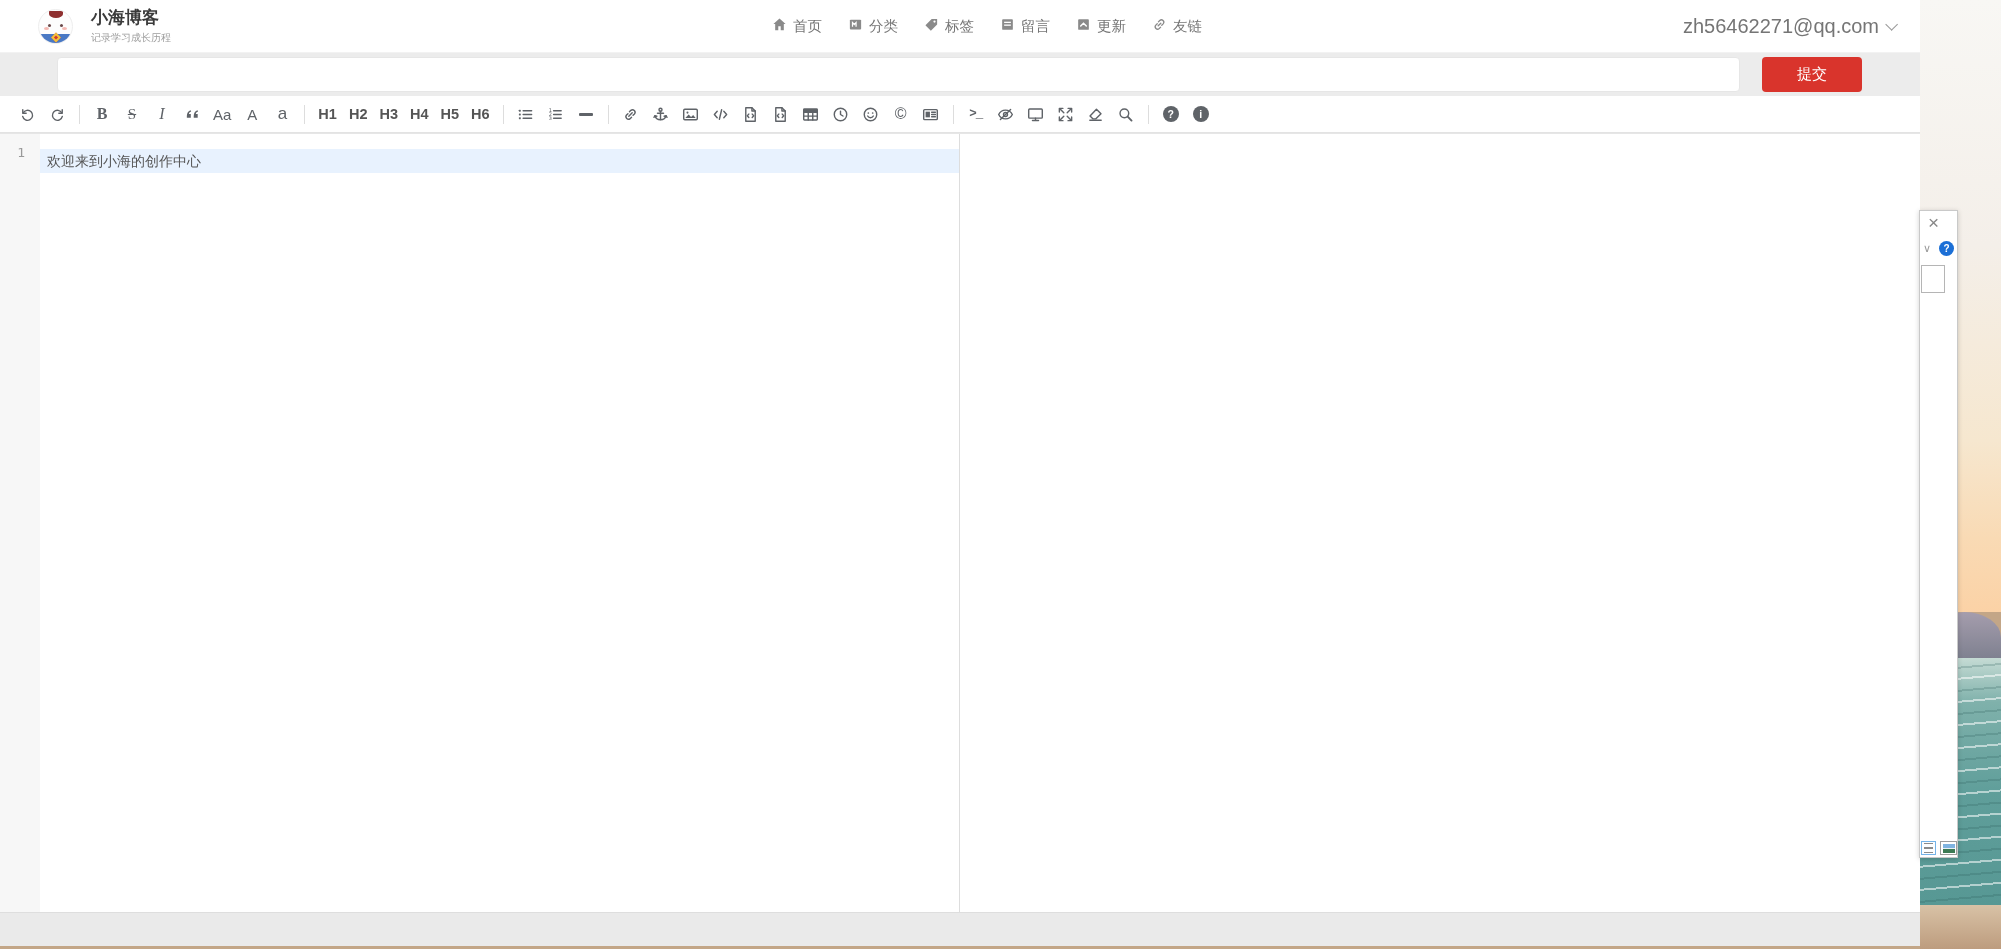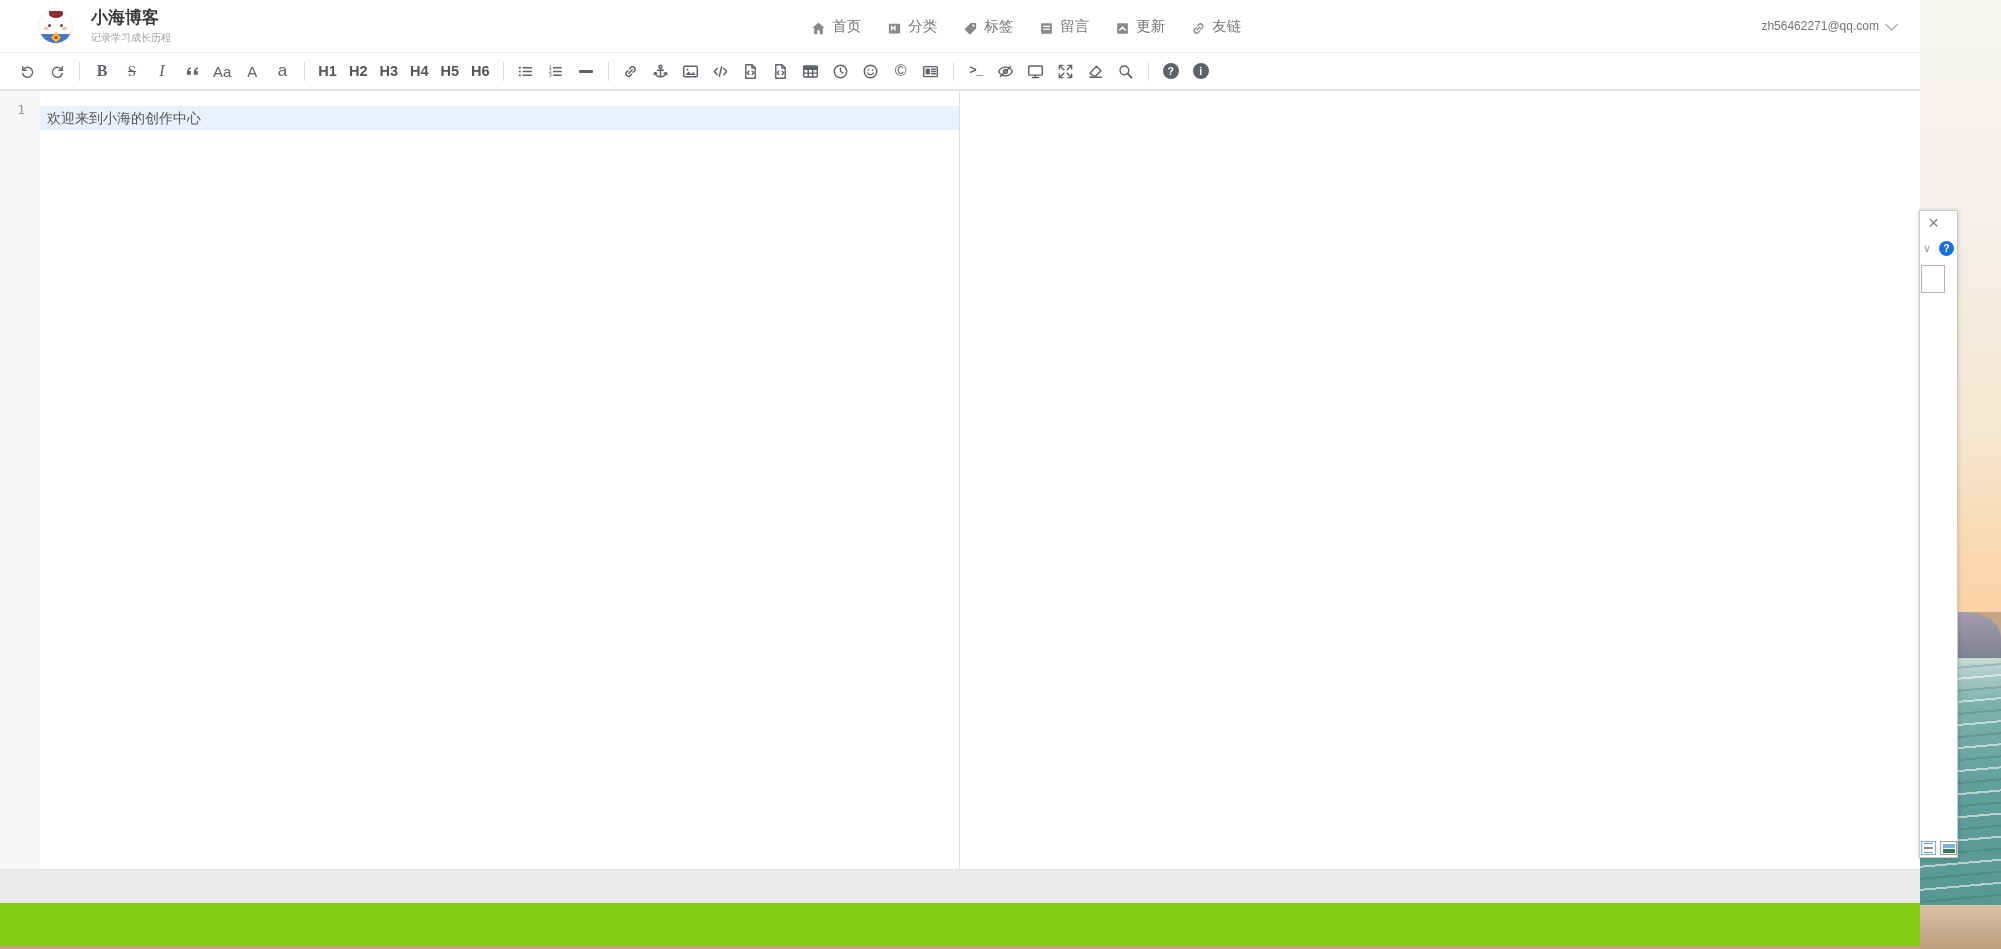"小海博客" #content { background: #84cc16 -> #fef9c3 }
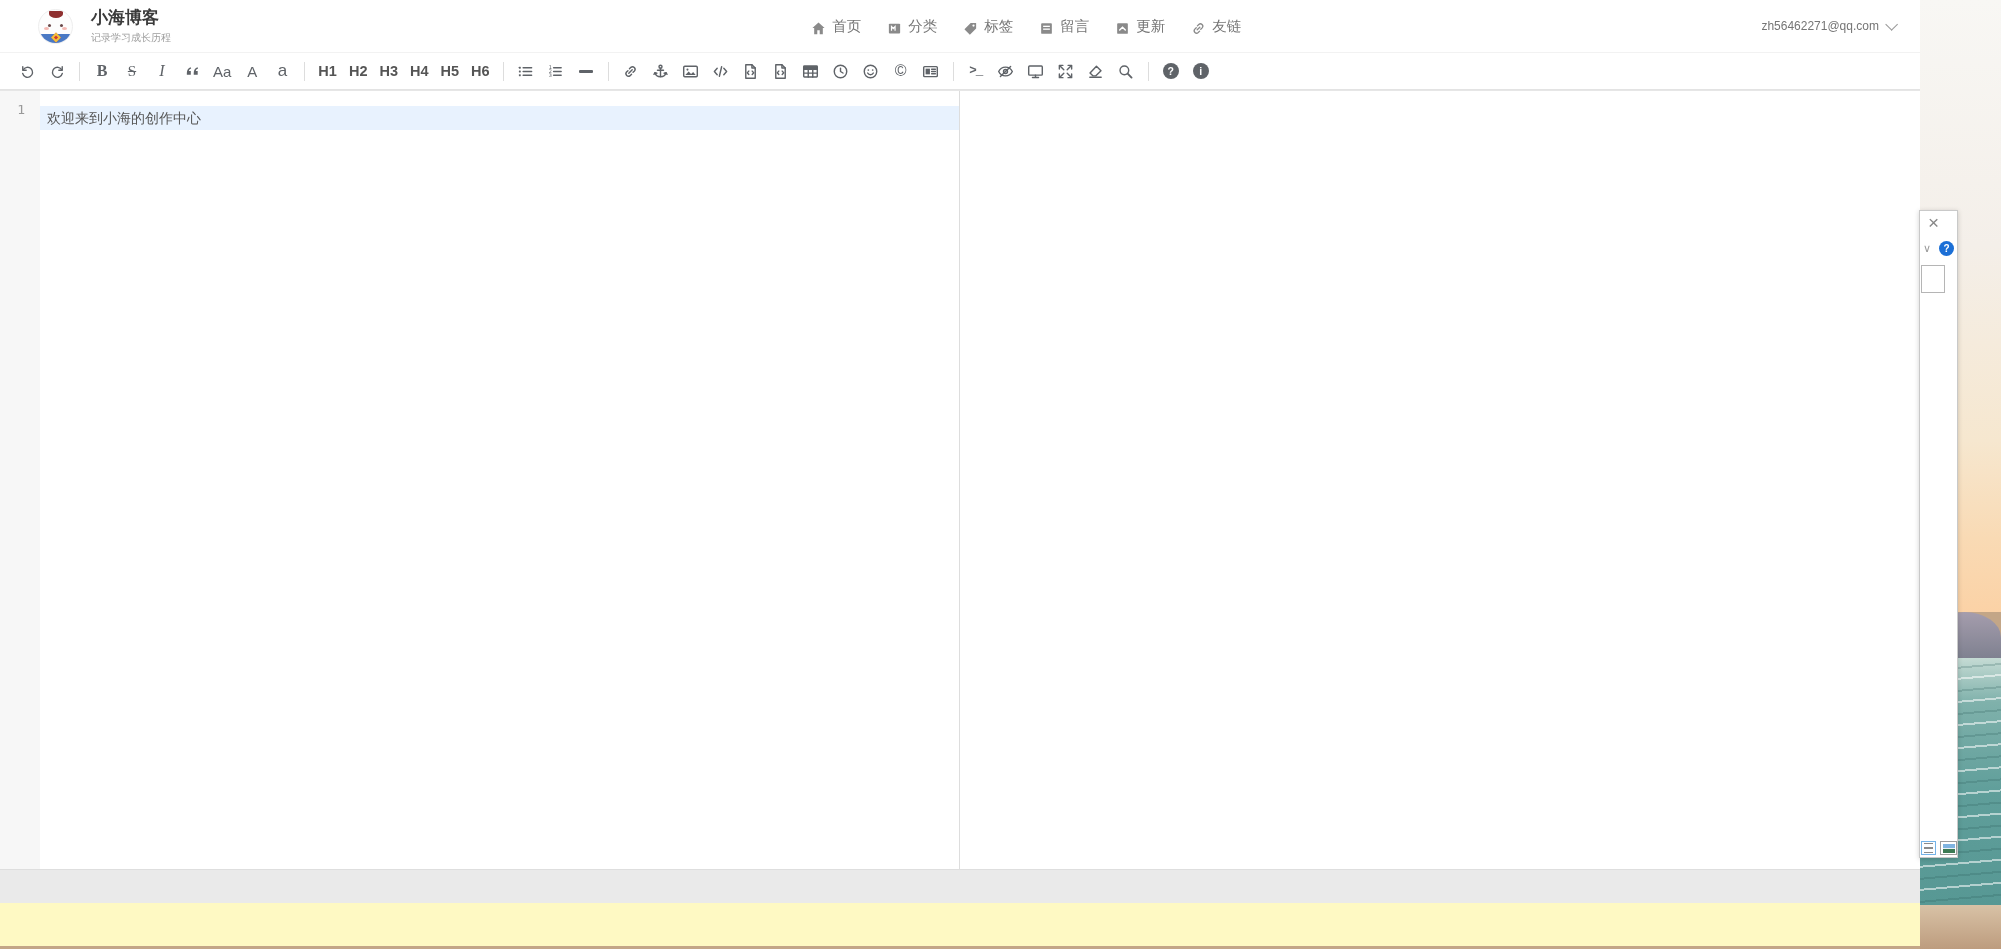"首页" .nav-item { align-items: flex-end -> flex-start }
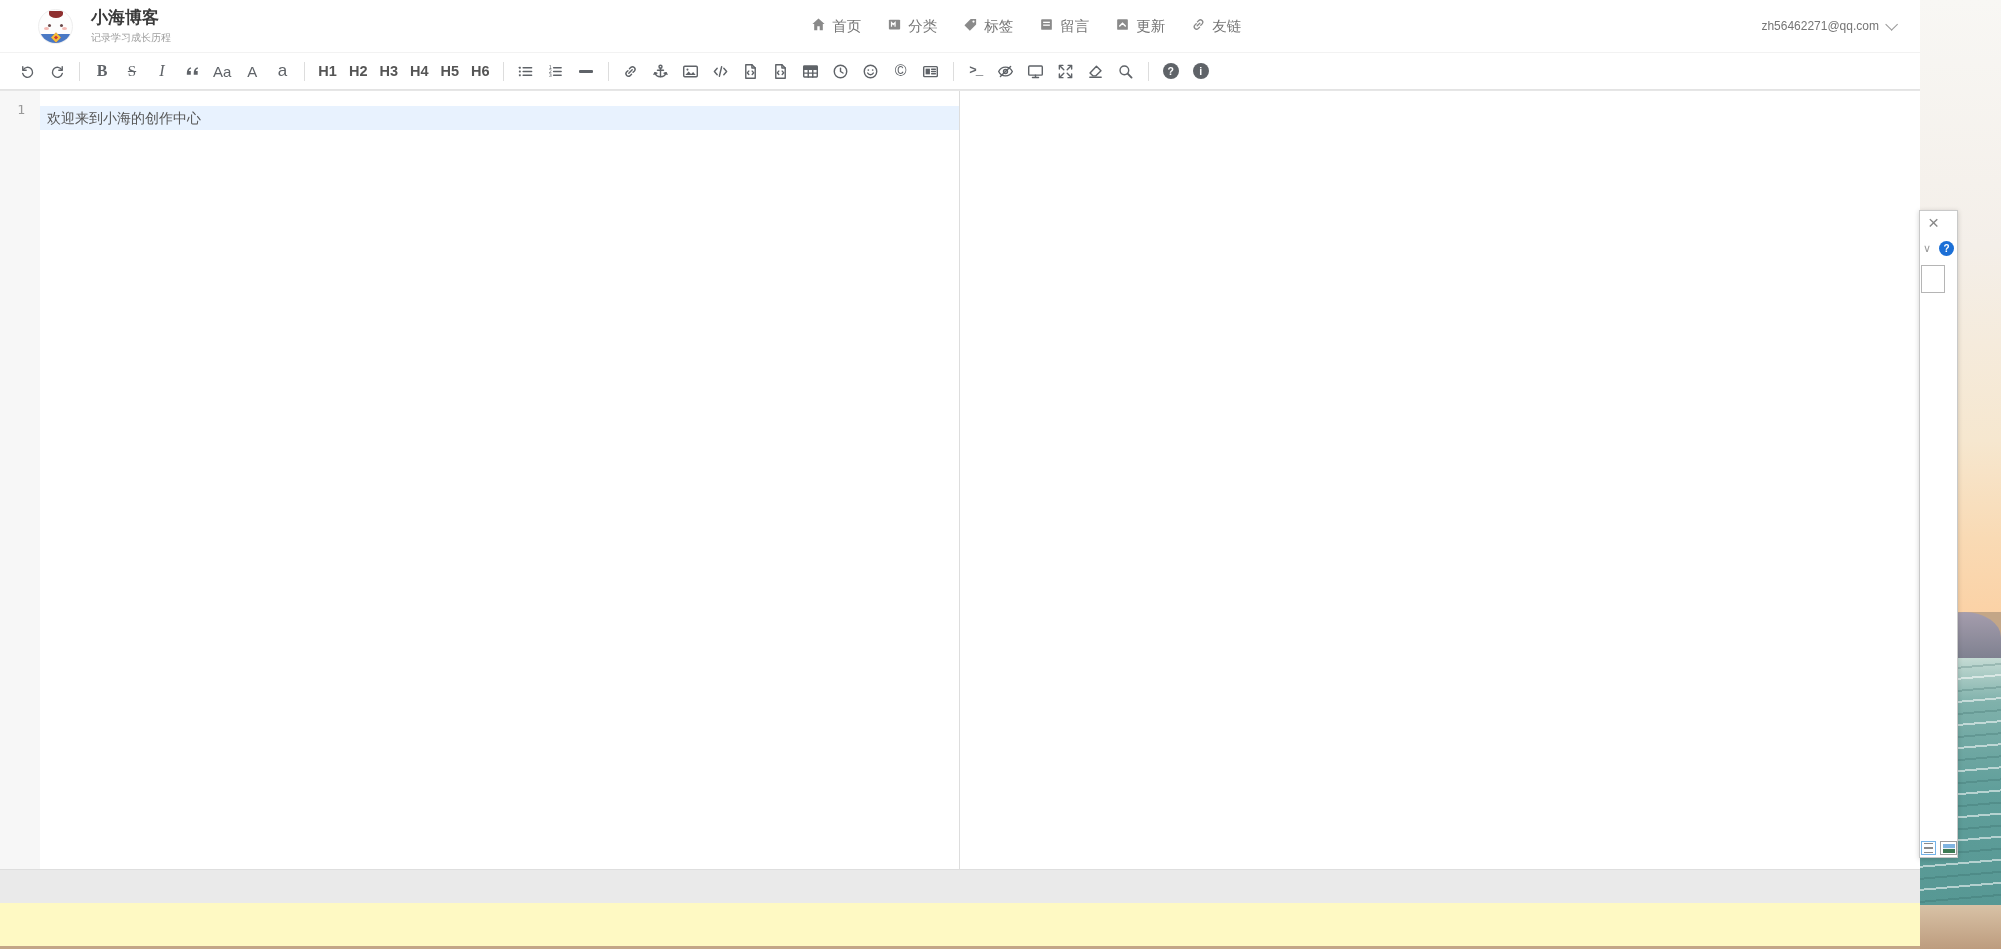"zh56462271@qq.com" .user-box { font-size: 12px -> 20px }
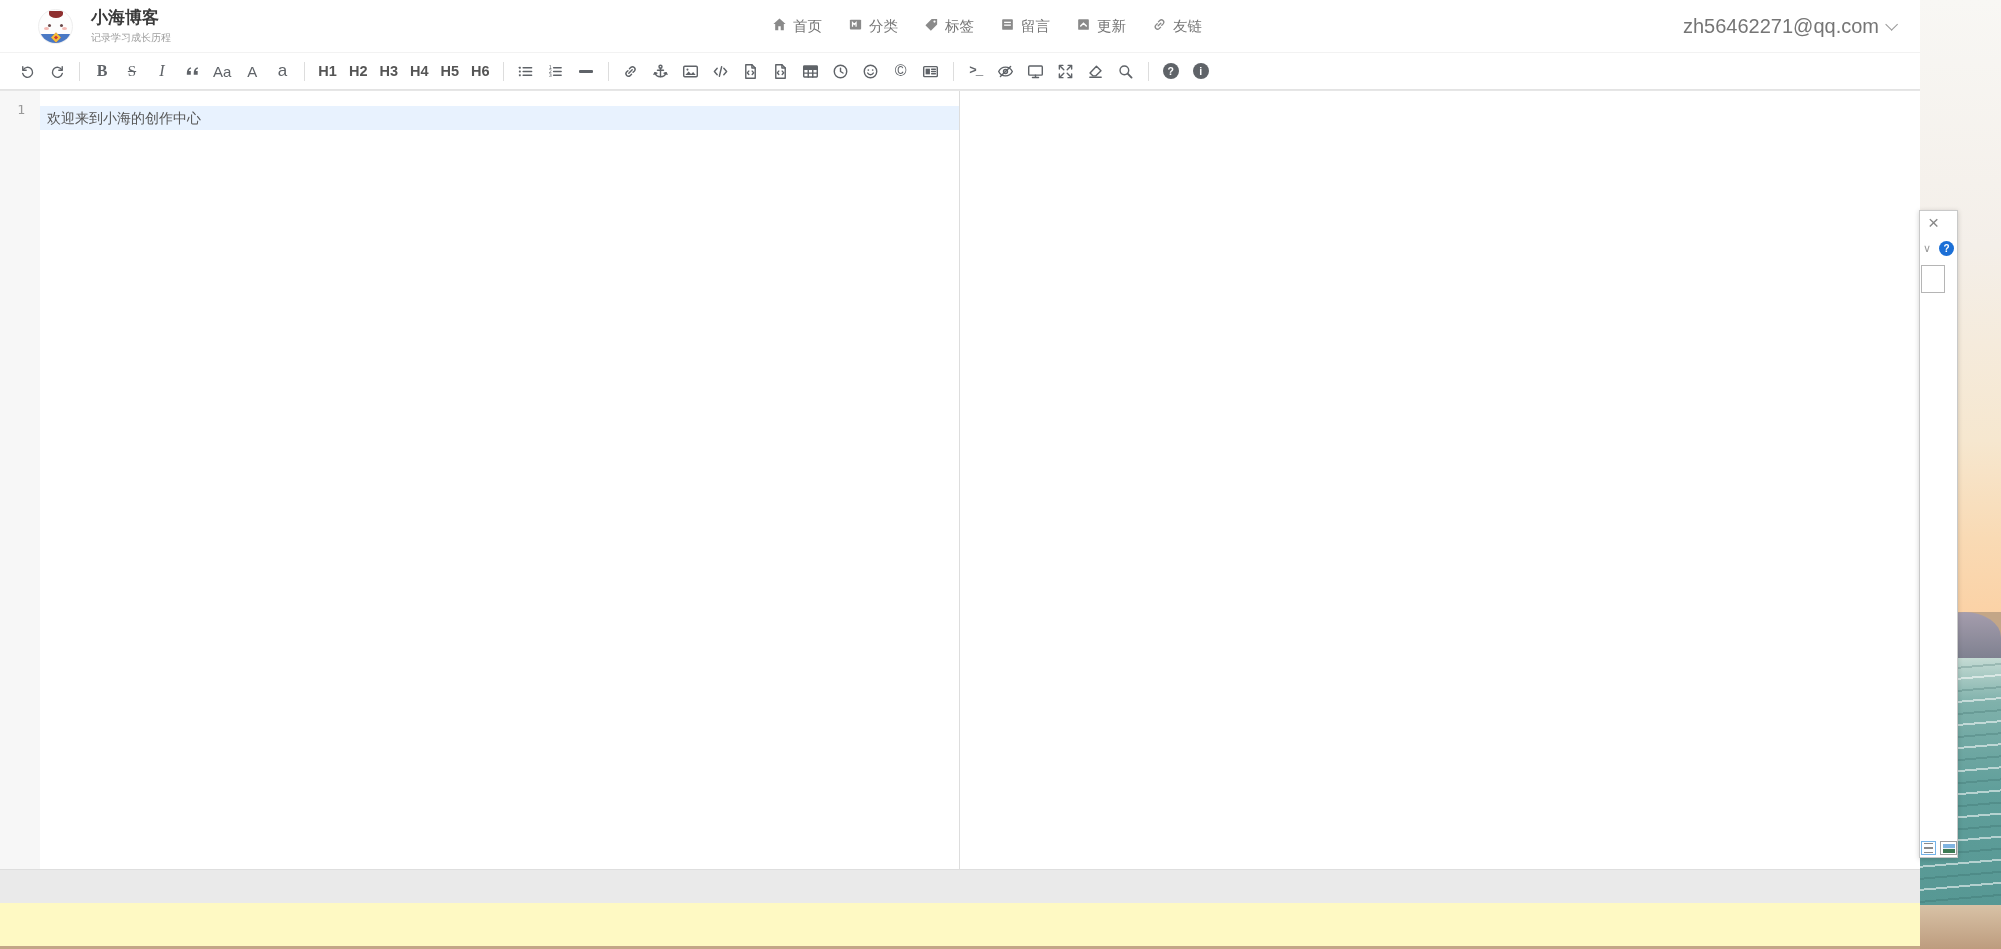"提交" div.title-strip { html: none -> <div> <input> <button>提交</button> </div> }
